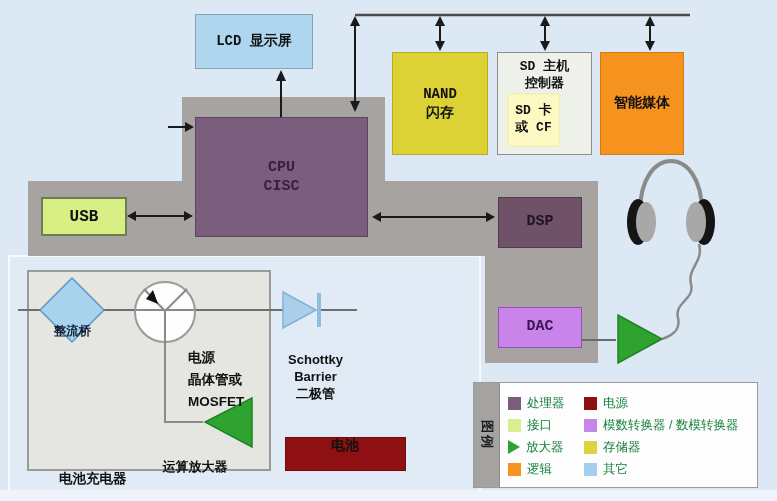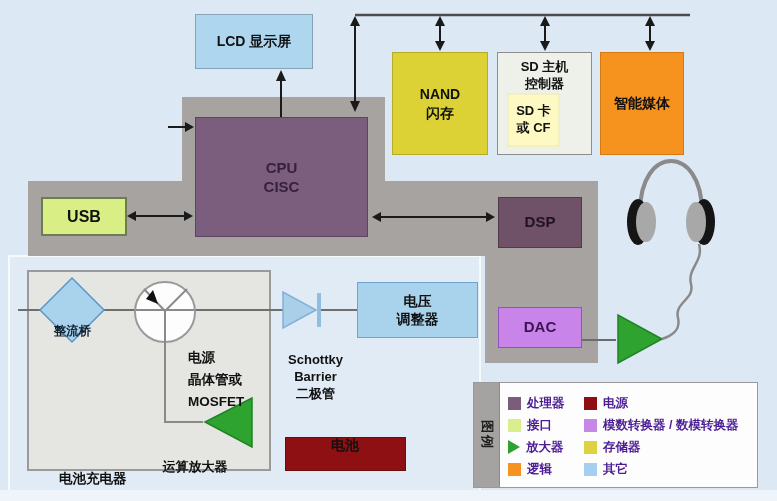"LCD 显示屏" .blk { font-family: none -> Liberation Mono, monospace }
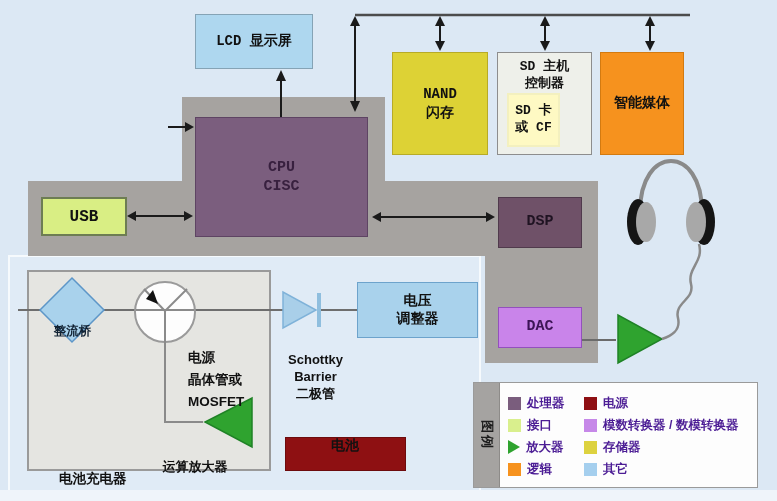"电压" div.abs { html: <div> <span>电压</span> <span>调整器</span> </div> -> none }
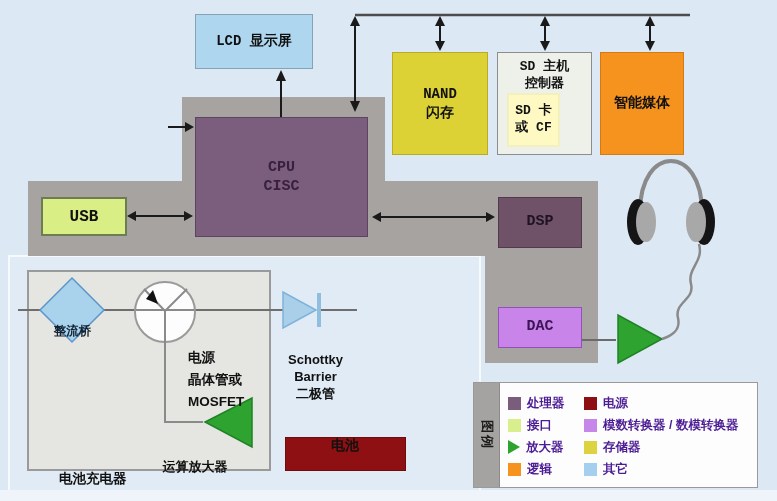"处理器" .leg-item { color: #4c1d95 -> #15803d; font-weight: bold -> normal }
